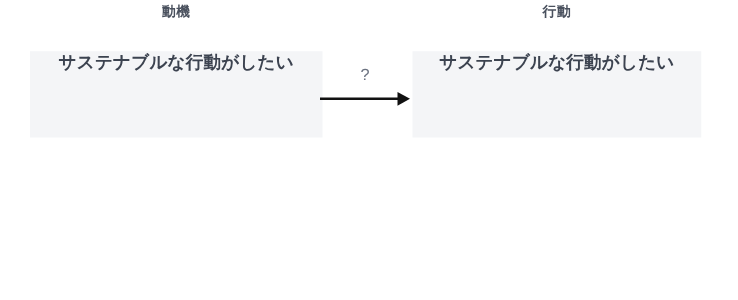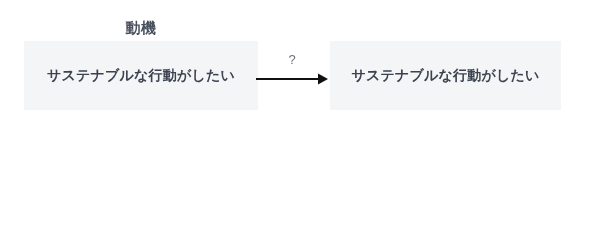"動機" .col-label { font-size: 15px -> 11px; top: 18px -> 0 }
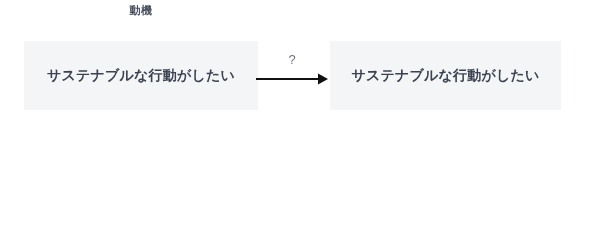"行動" div.col-label { html: none -> <div>行動</div> }
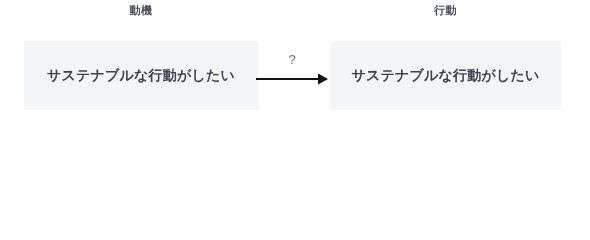"サステナブルな行動がしたい" .node-box { align-items: center -> none }
